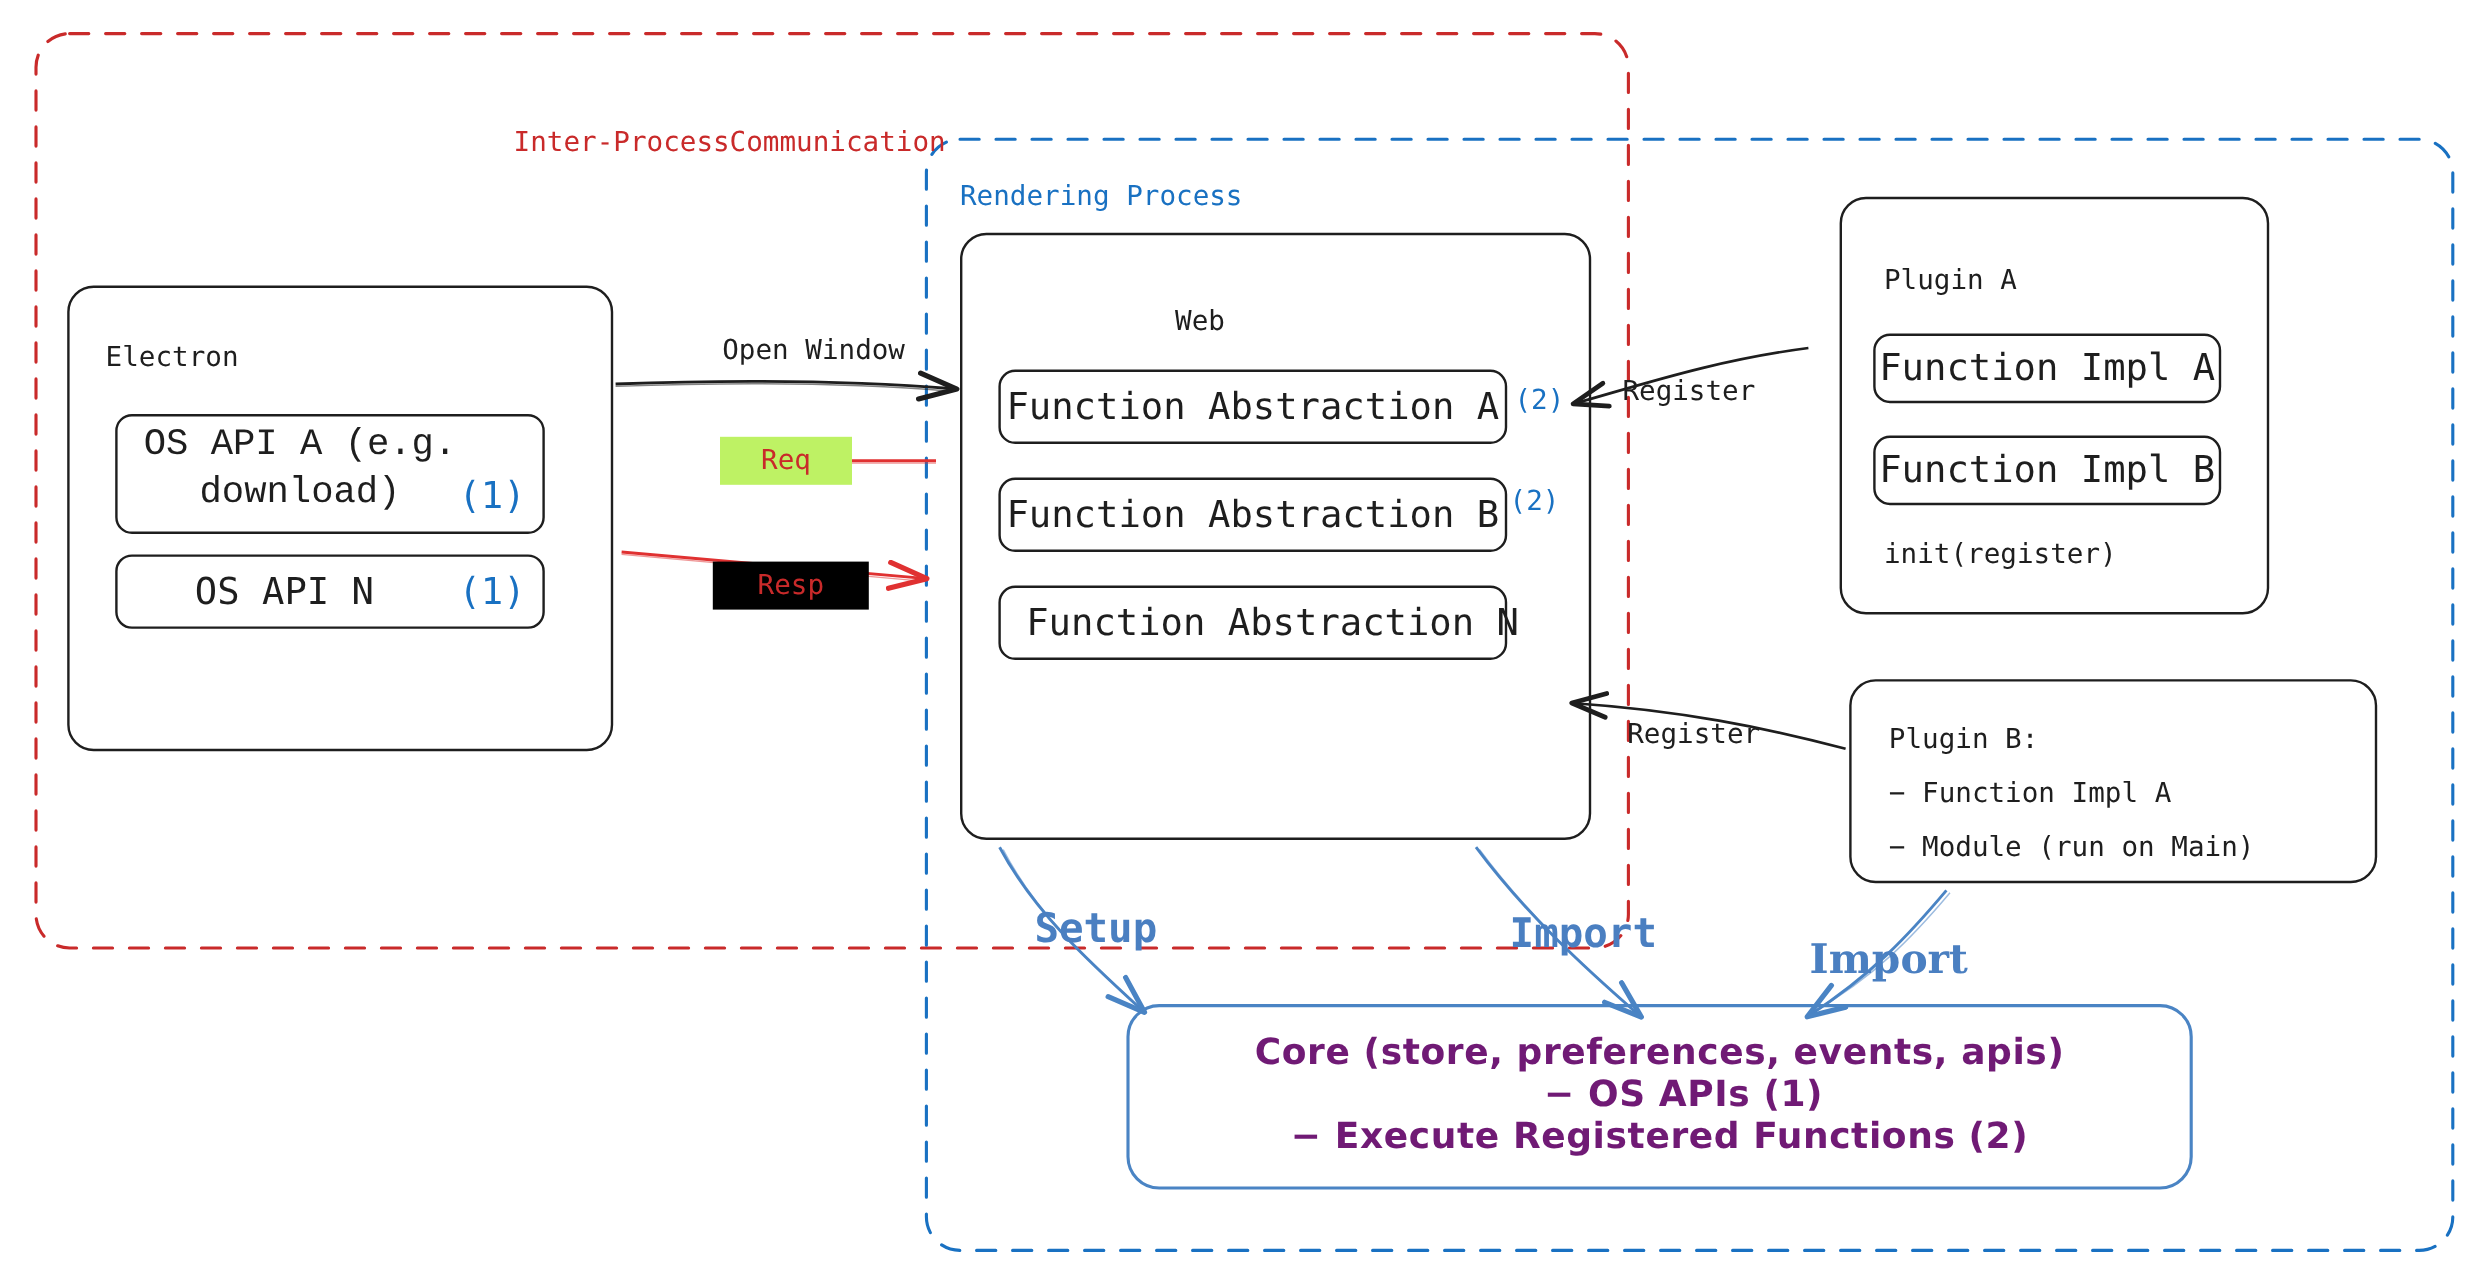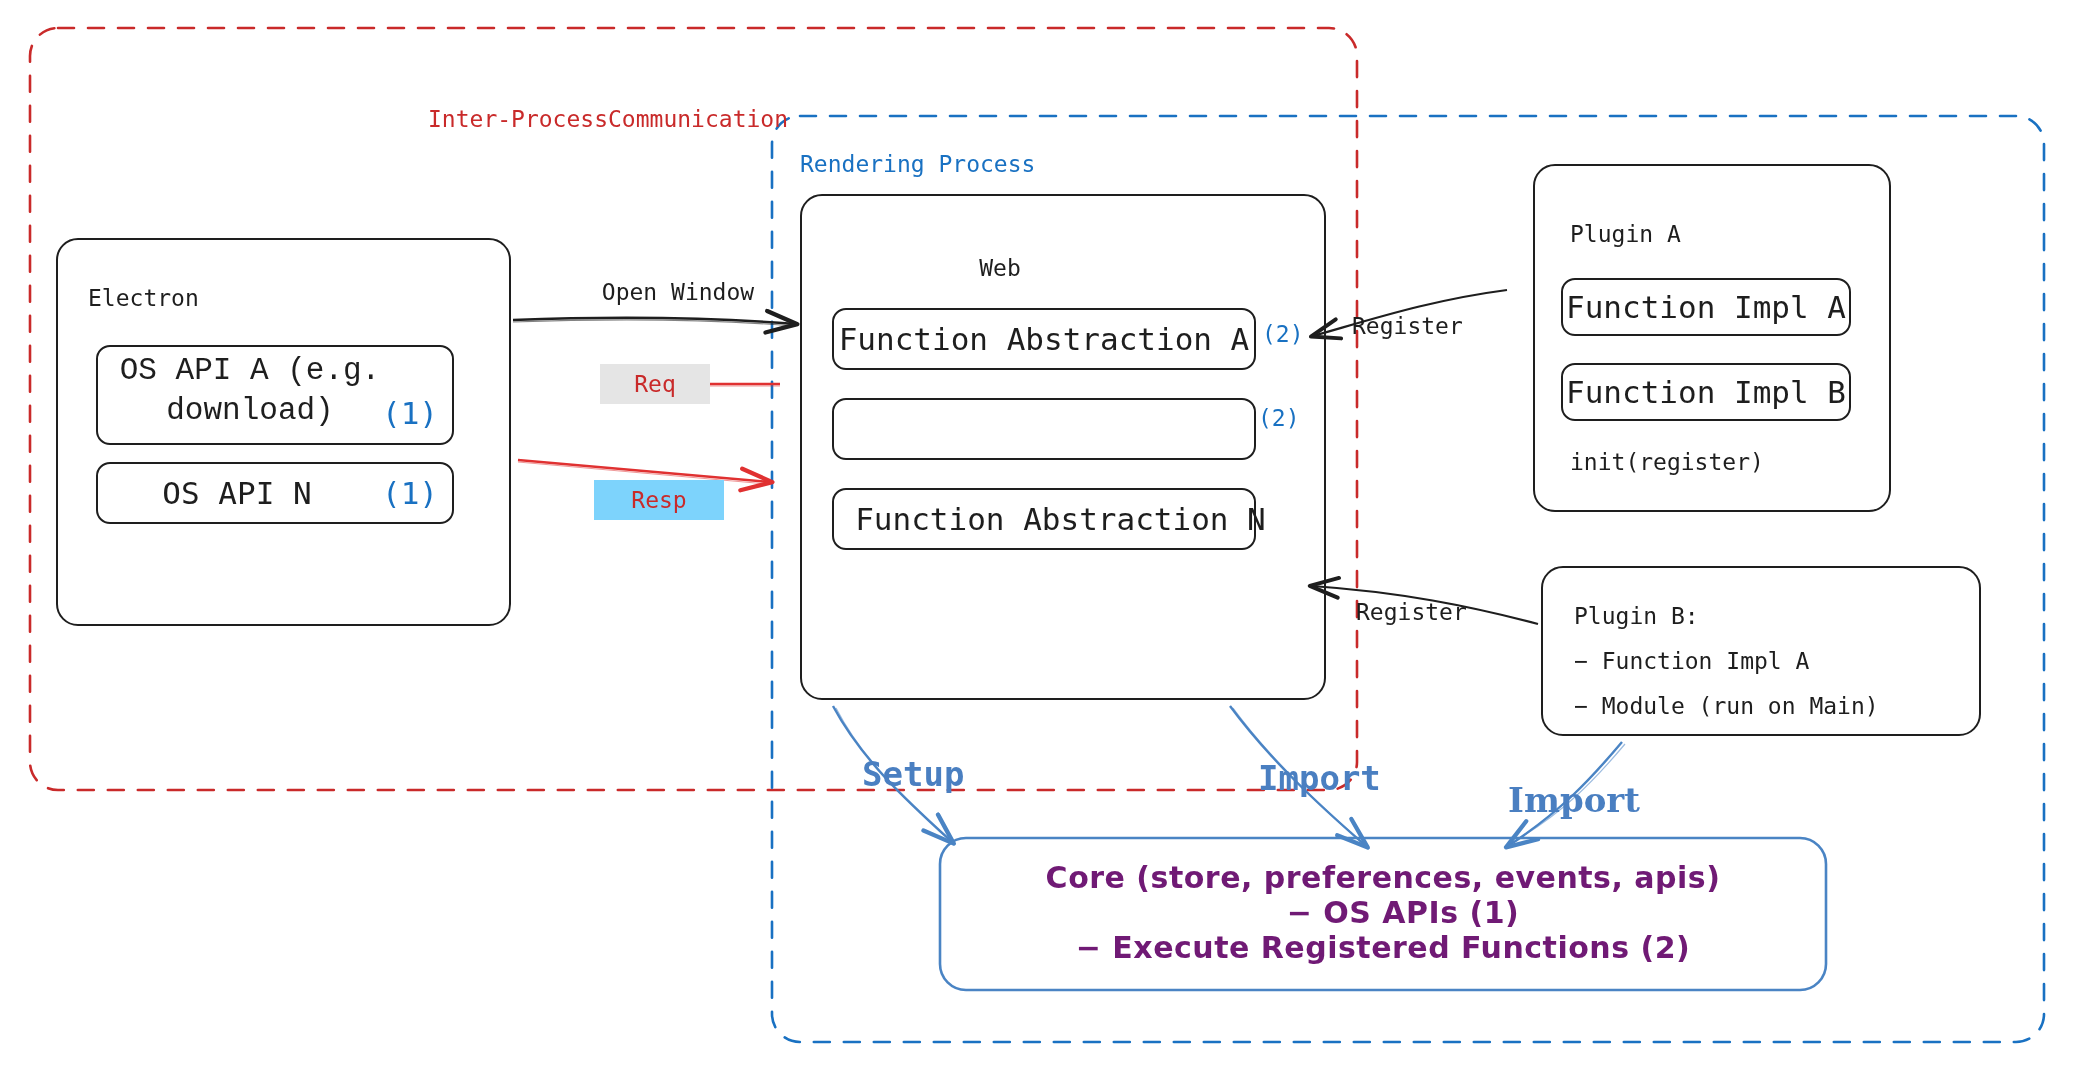"Req" div.lbl { background: #e5e5e5 -> #bef264 }
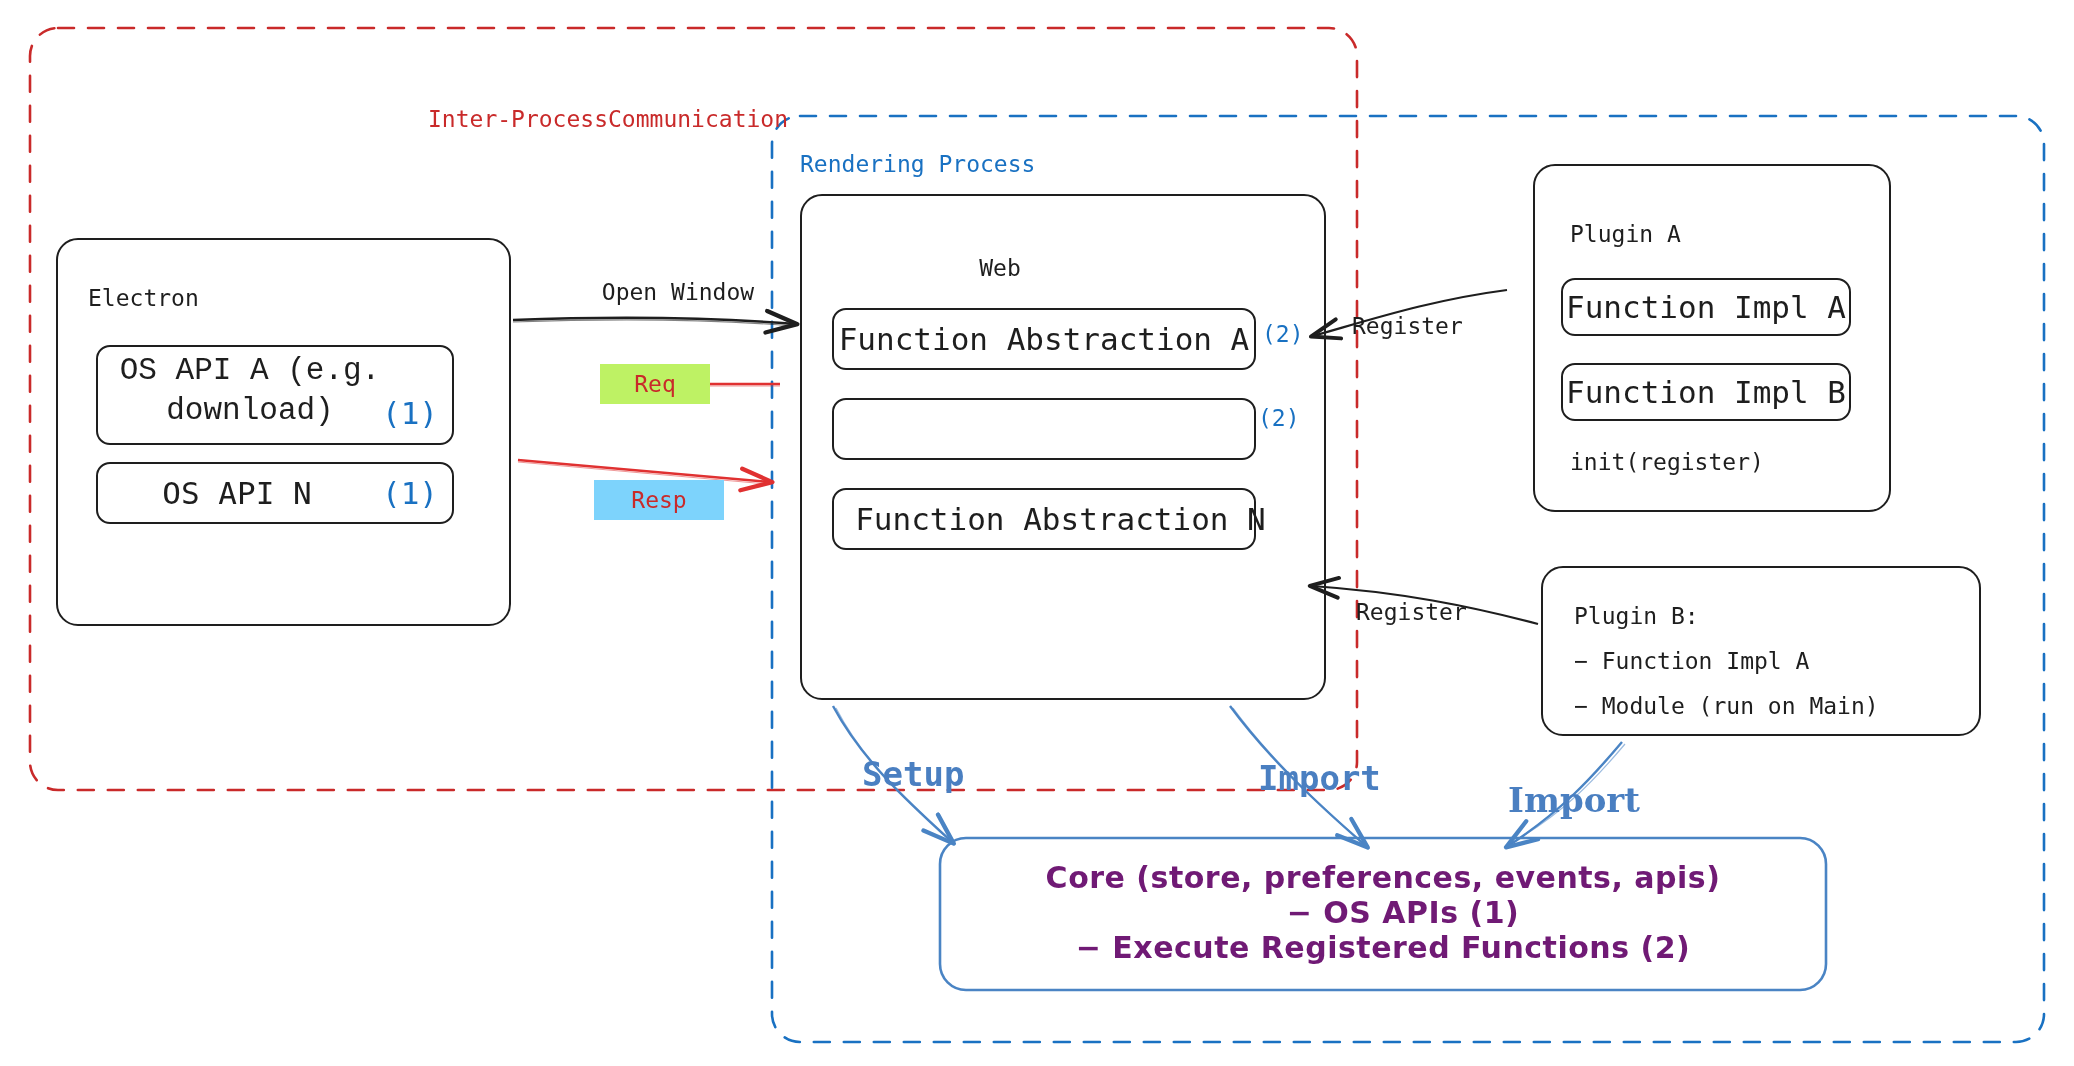"Function Abstraction B" div.lbl { html: none -> <div>Function Abstraction B</div> }
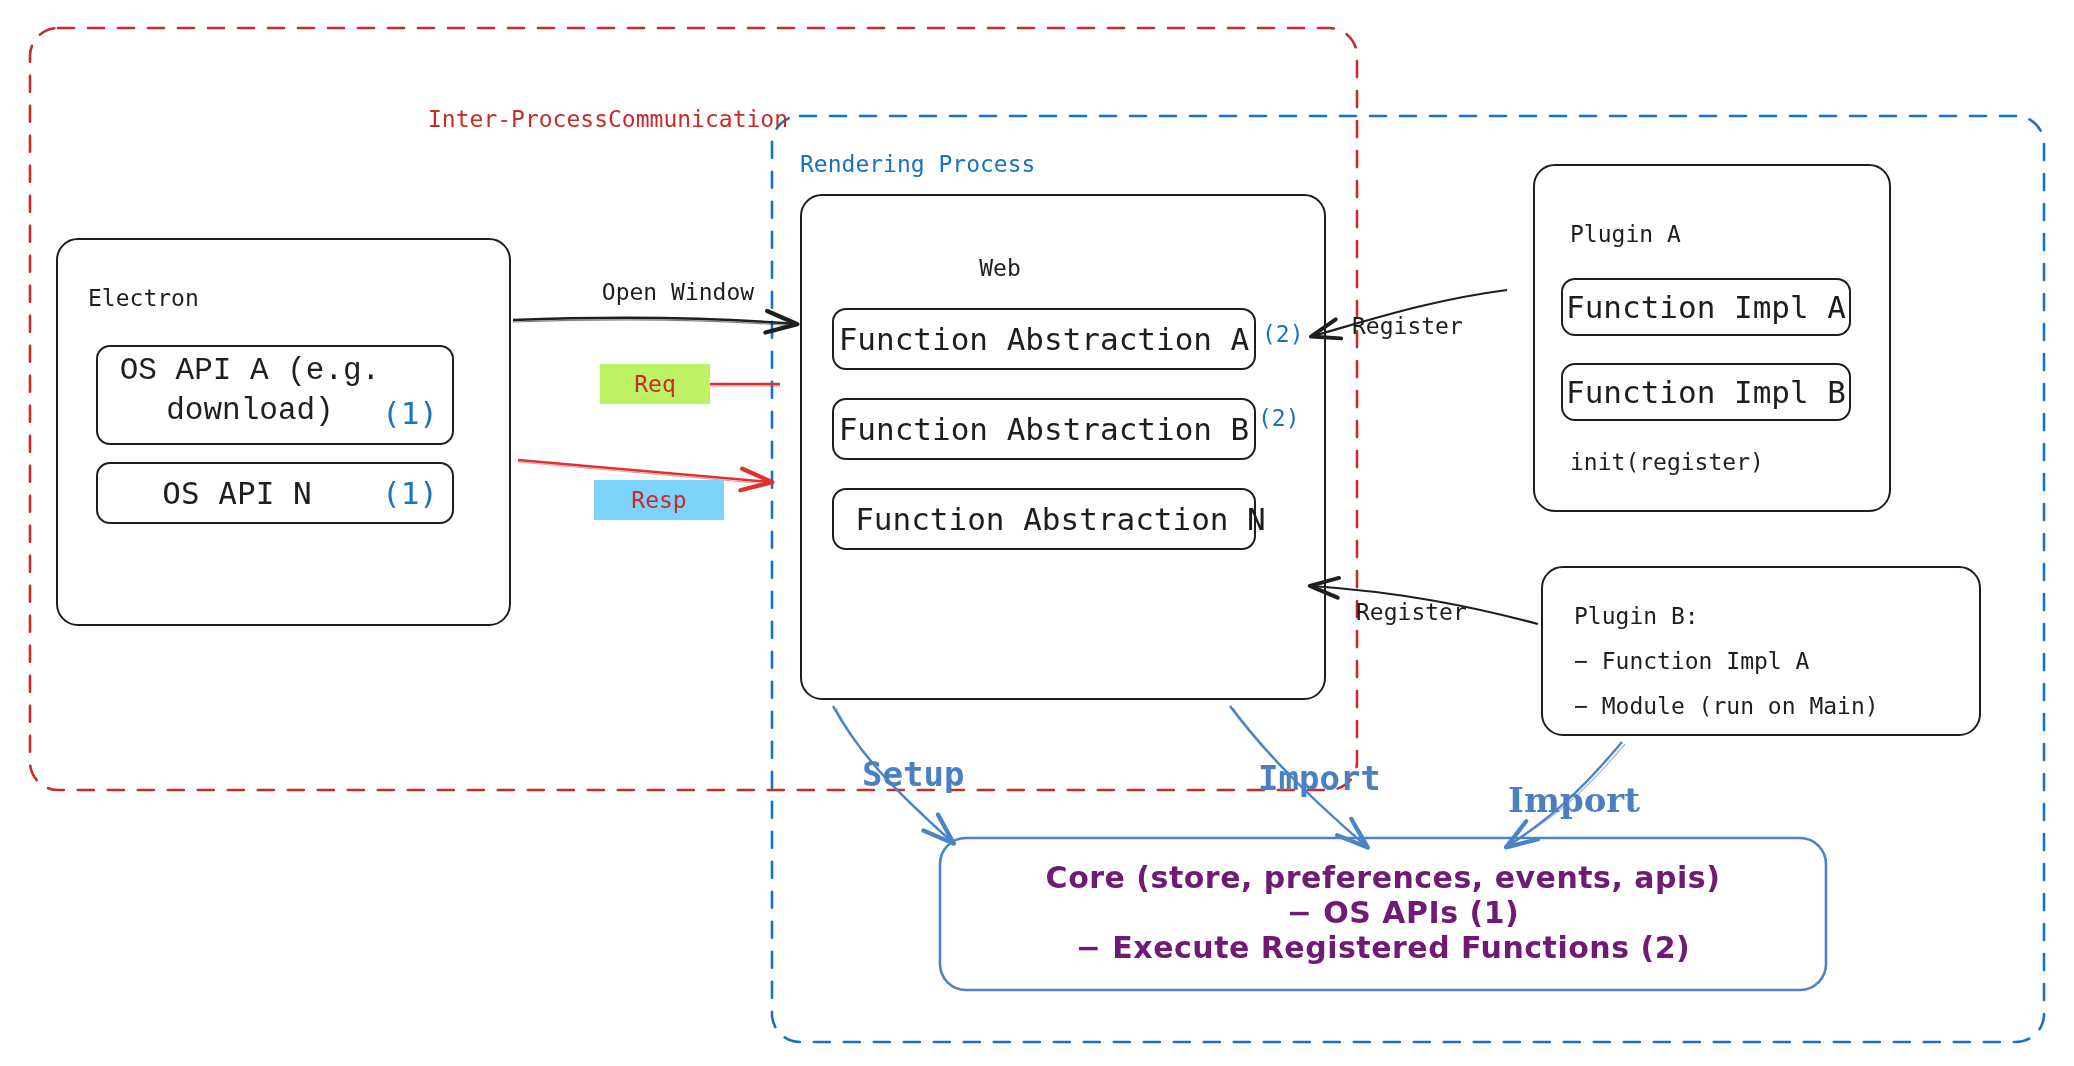"Resp" div.lbl { background: #7dd3fc -> #000000; top: 480px -> 468px }
